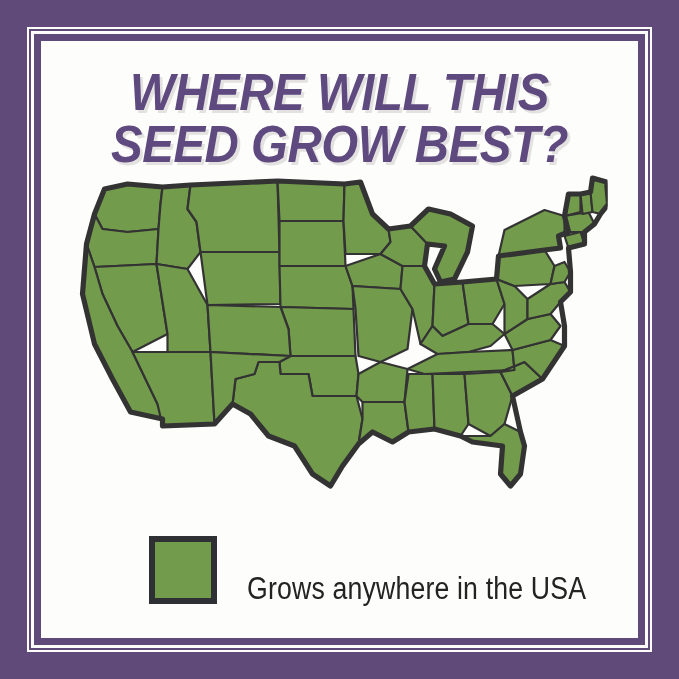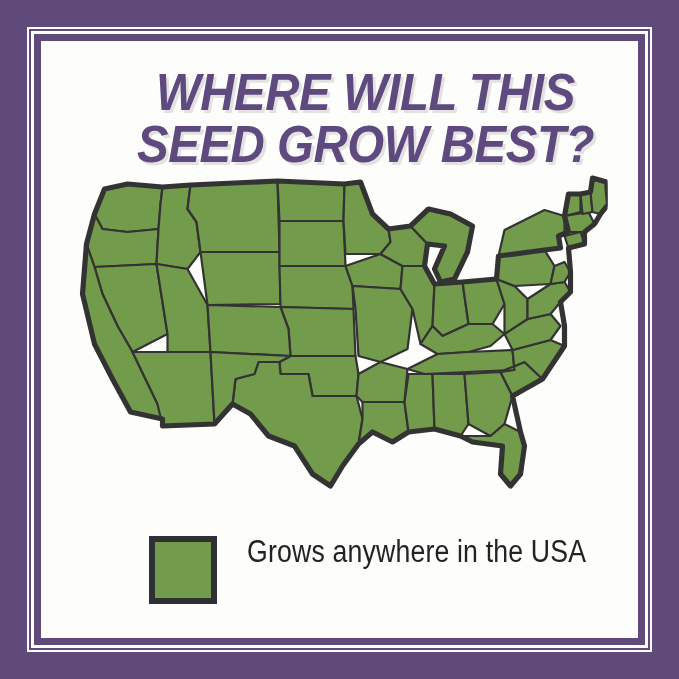"WHERE WILL THIS" .title-block { padding-left: 26px -> none }
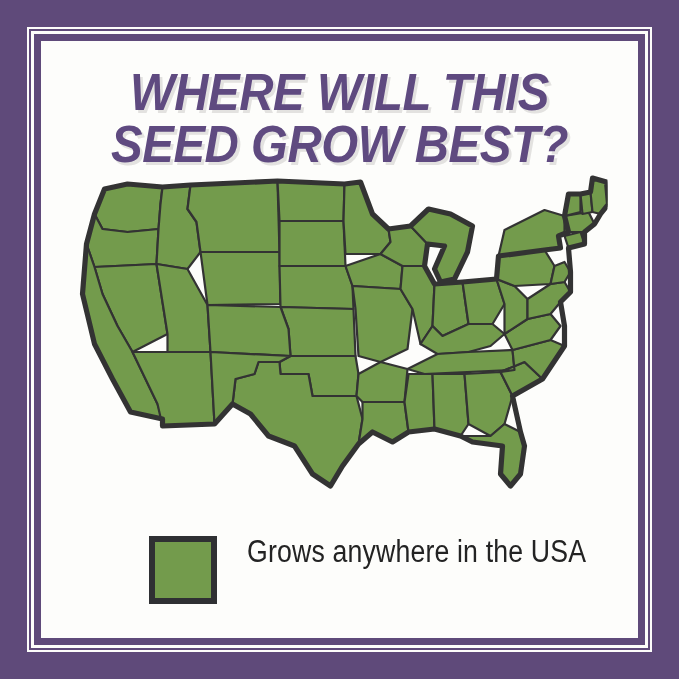"Grows anywhere in the USA" .legend { align-items: flex-start -> flex-end }
